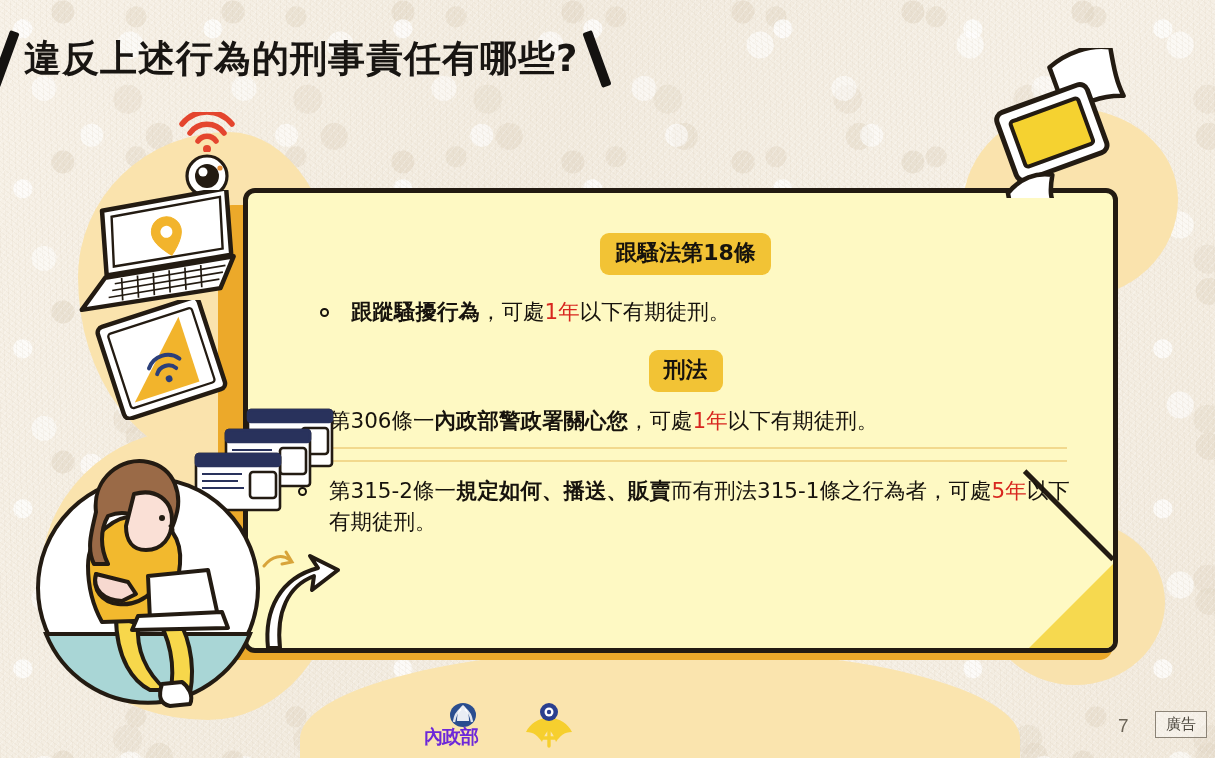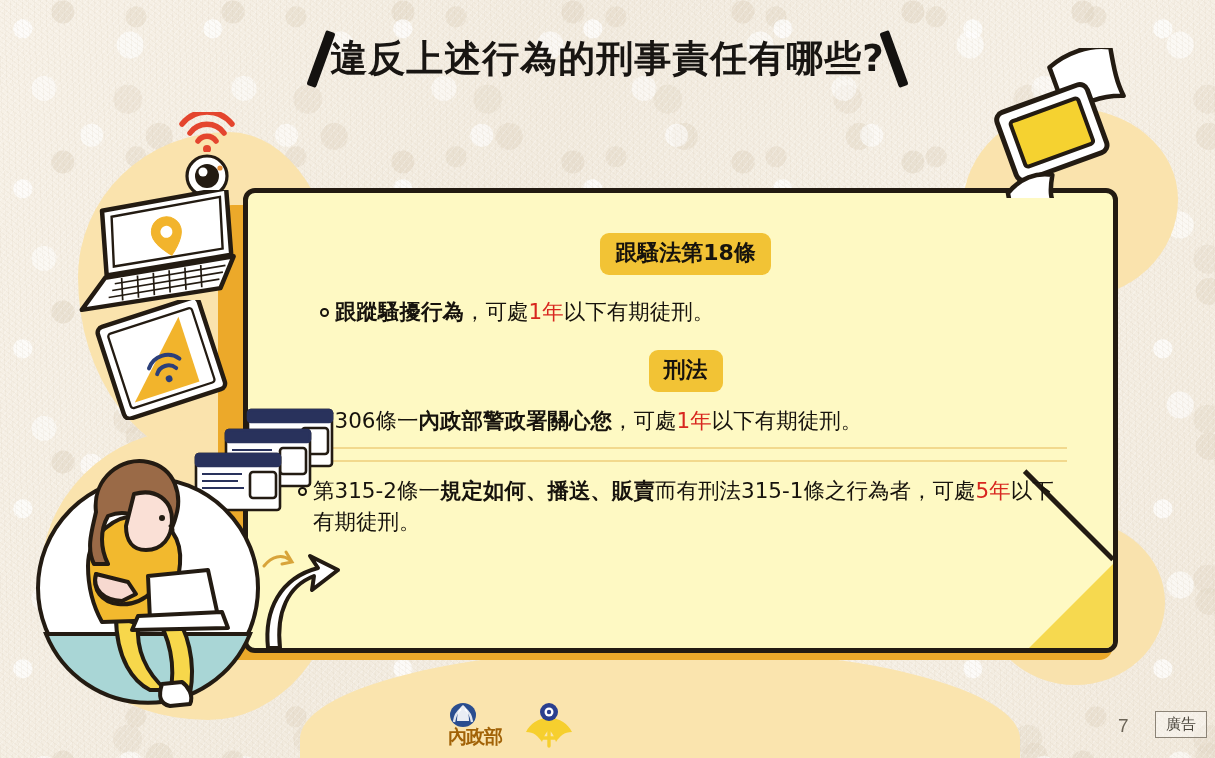"違反上述行為的刑事責任有哪些?" #title-row { gap: 4px -> 14px; justify-content: center -> none }
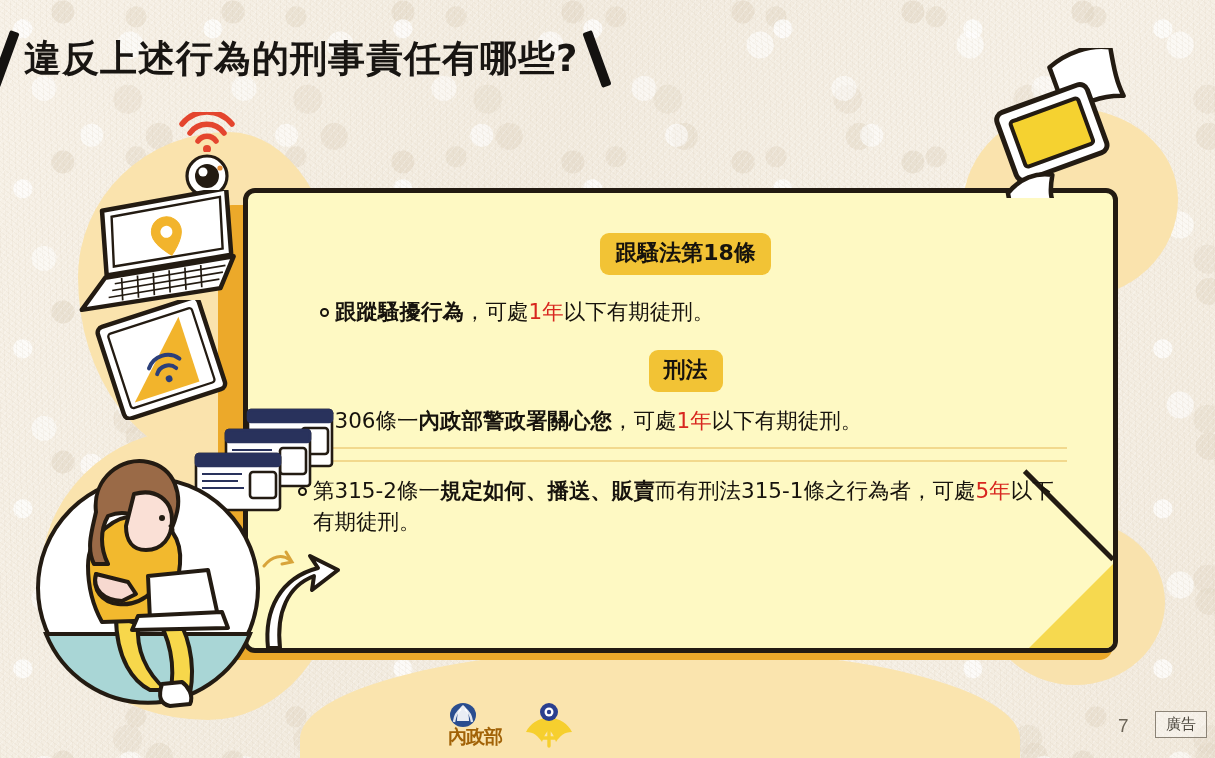"跟蹤騷擾行為，可處1年以下有期徒刑。" .bullet-row { gap: 6px -> 22px }
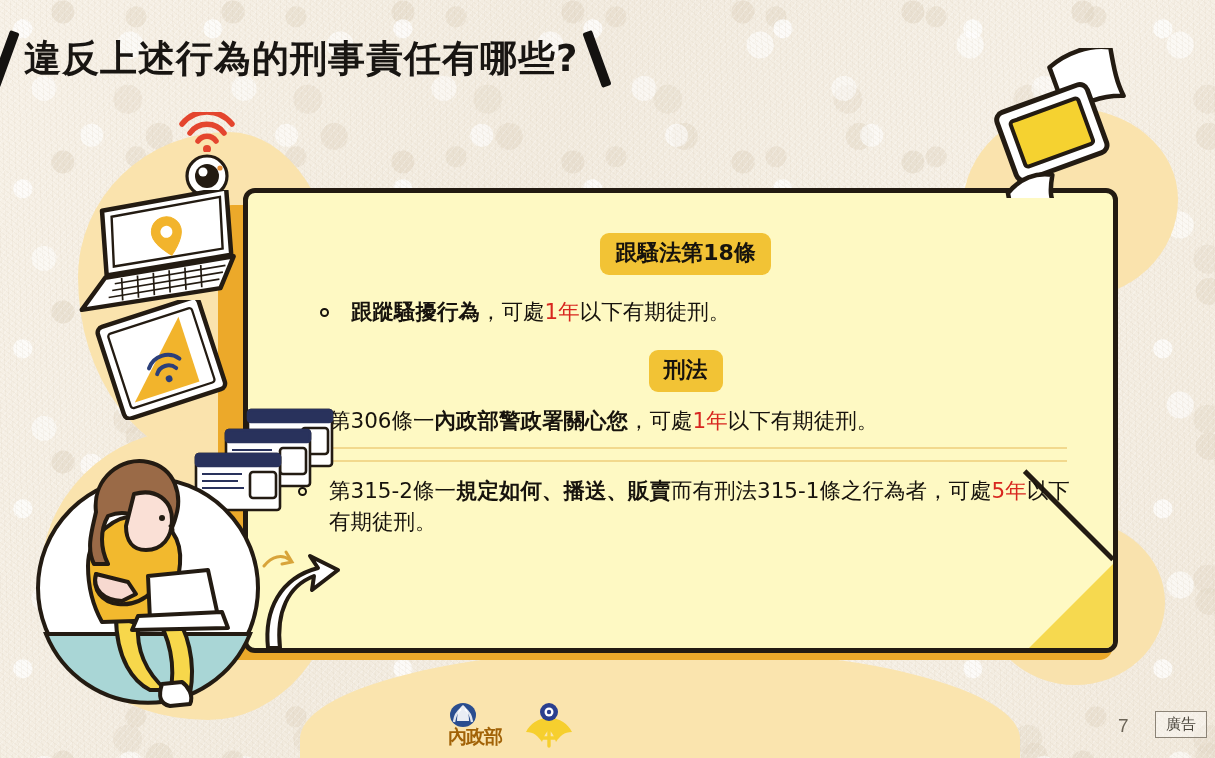"內政部" #moi-text { color: #a16207 -> #6d28d9; text-align: right -> left }
